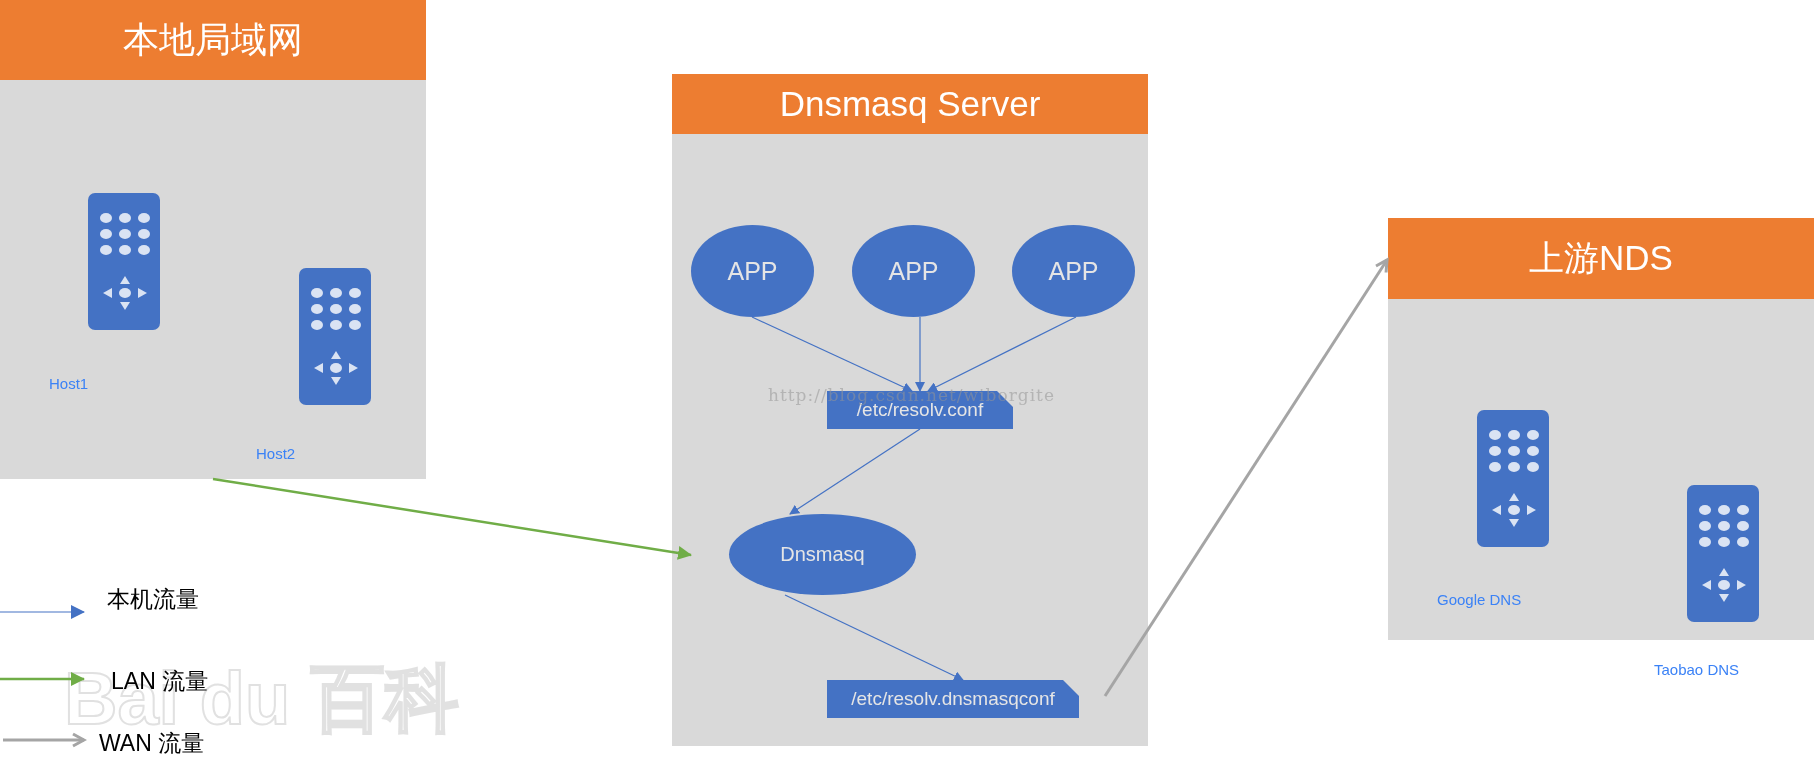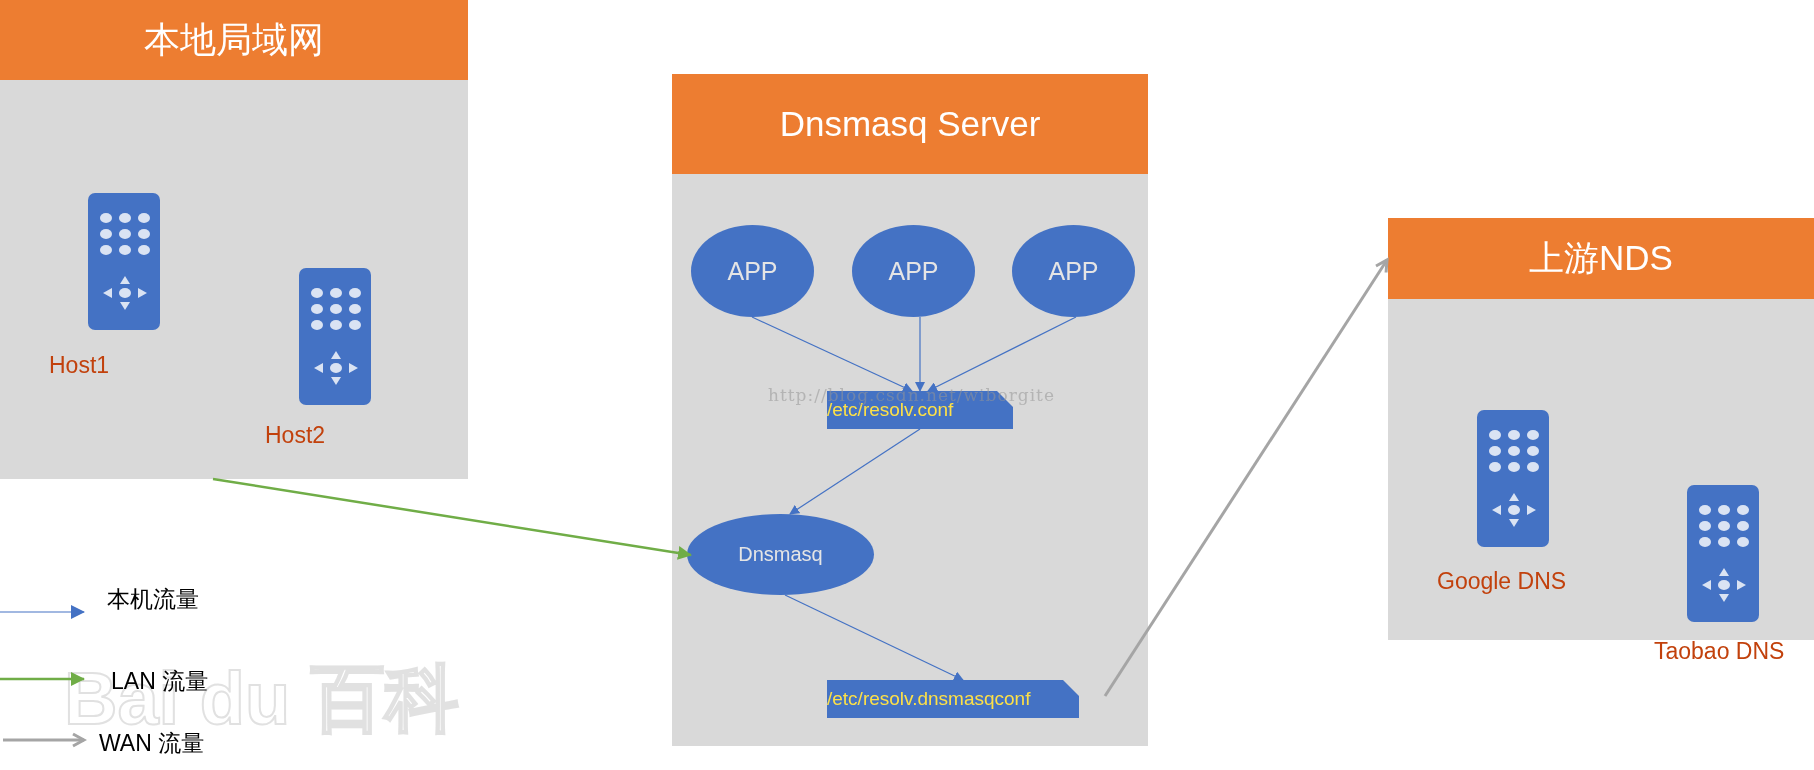"本地局域网" div.panel { padding-left: 42px -> none }
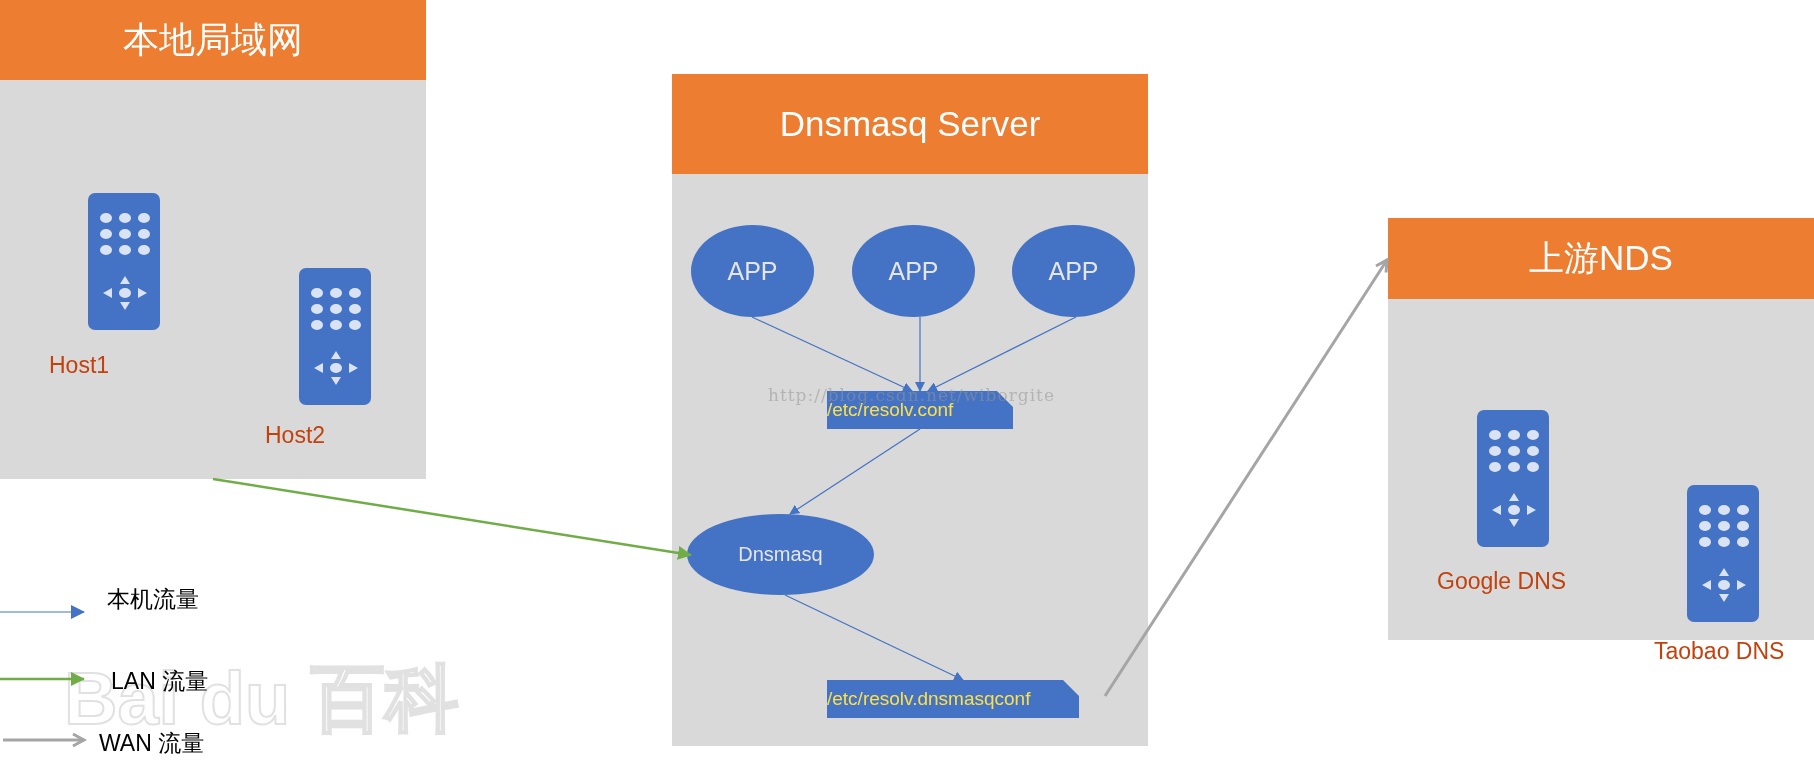"Dnsmasq Server" div.panel-header { height: 100px -> 60px }
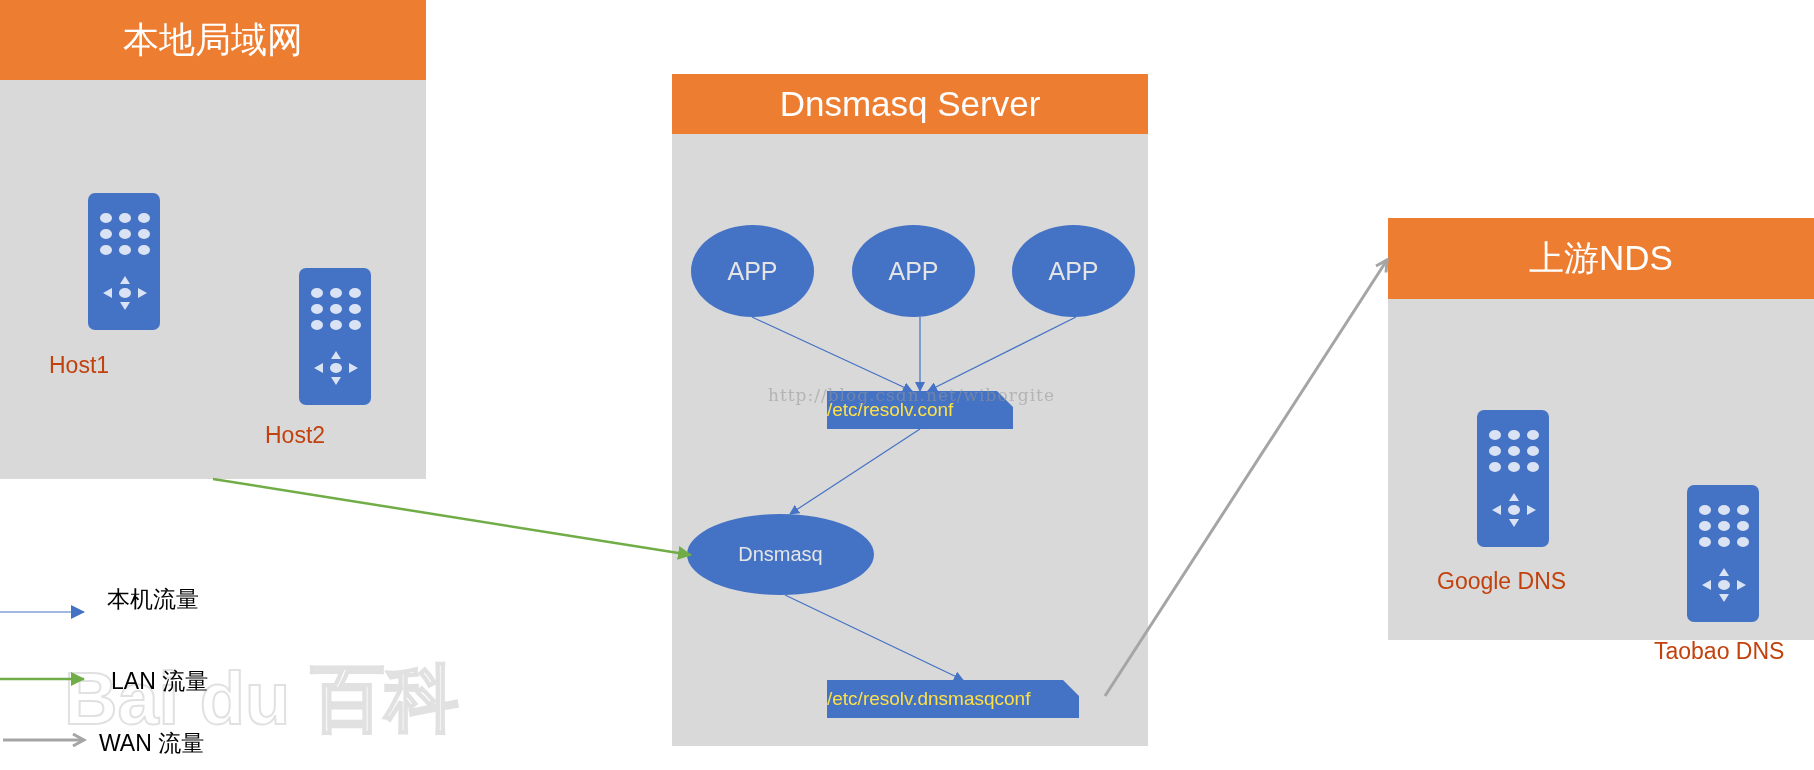"Host1" .label { color: #c2410c -> #3b82f6; font-size: 23px -> 15px; margin-top: none -> 23px }
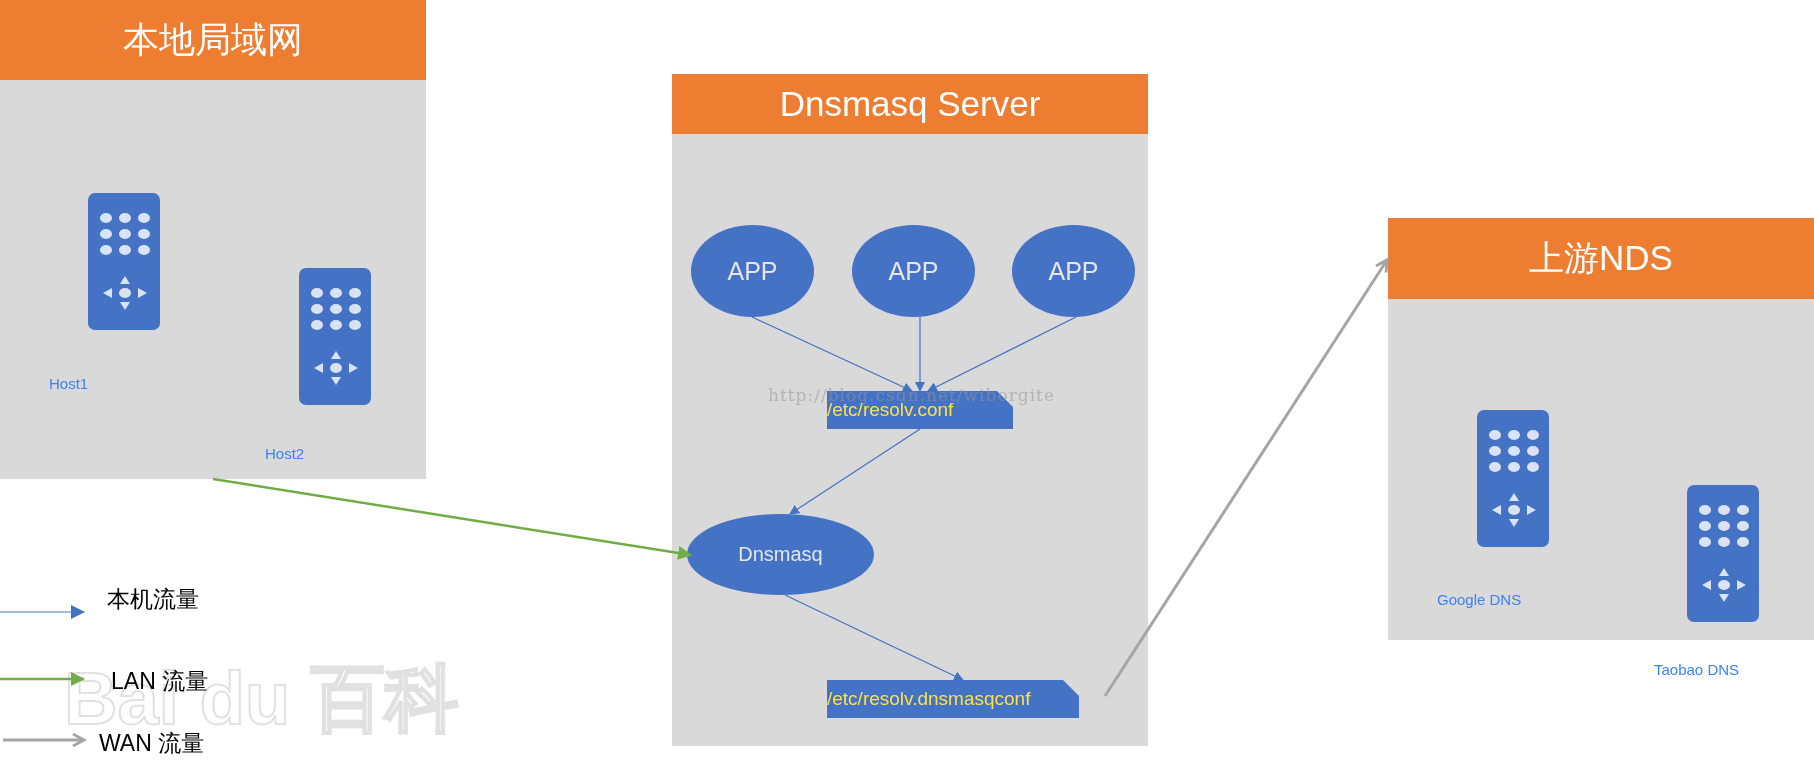"/etc/resolv.conf" .file { color: #fde047 -> #e5e5e5; justify-content: none -> center }
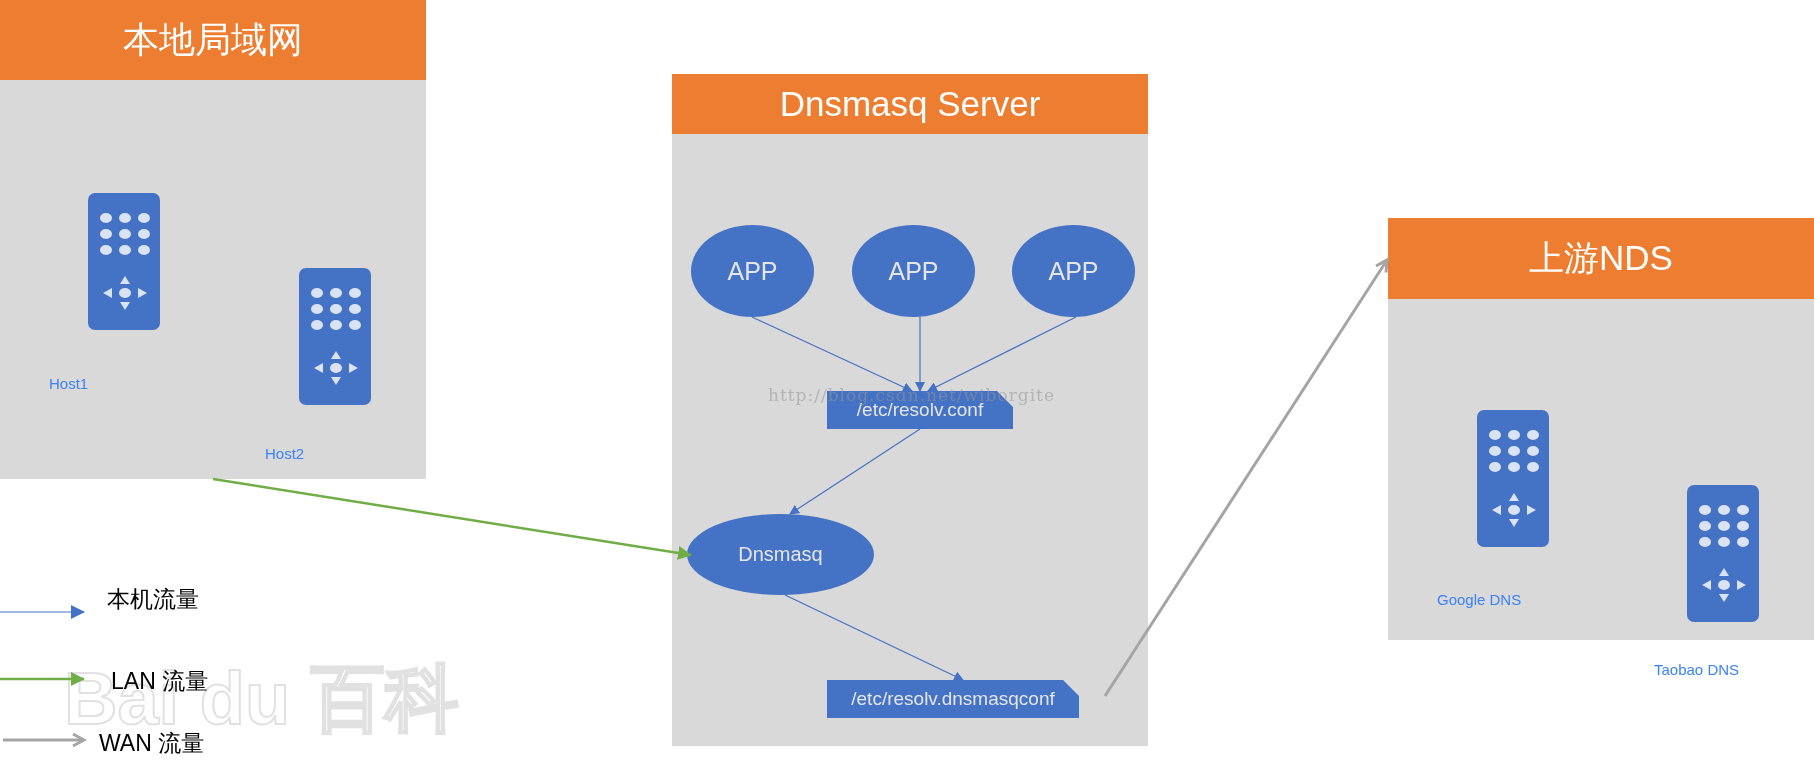"Host2" div.label { left: 265px -> 256px }
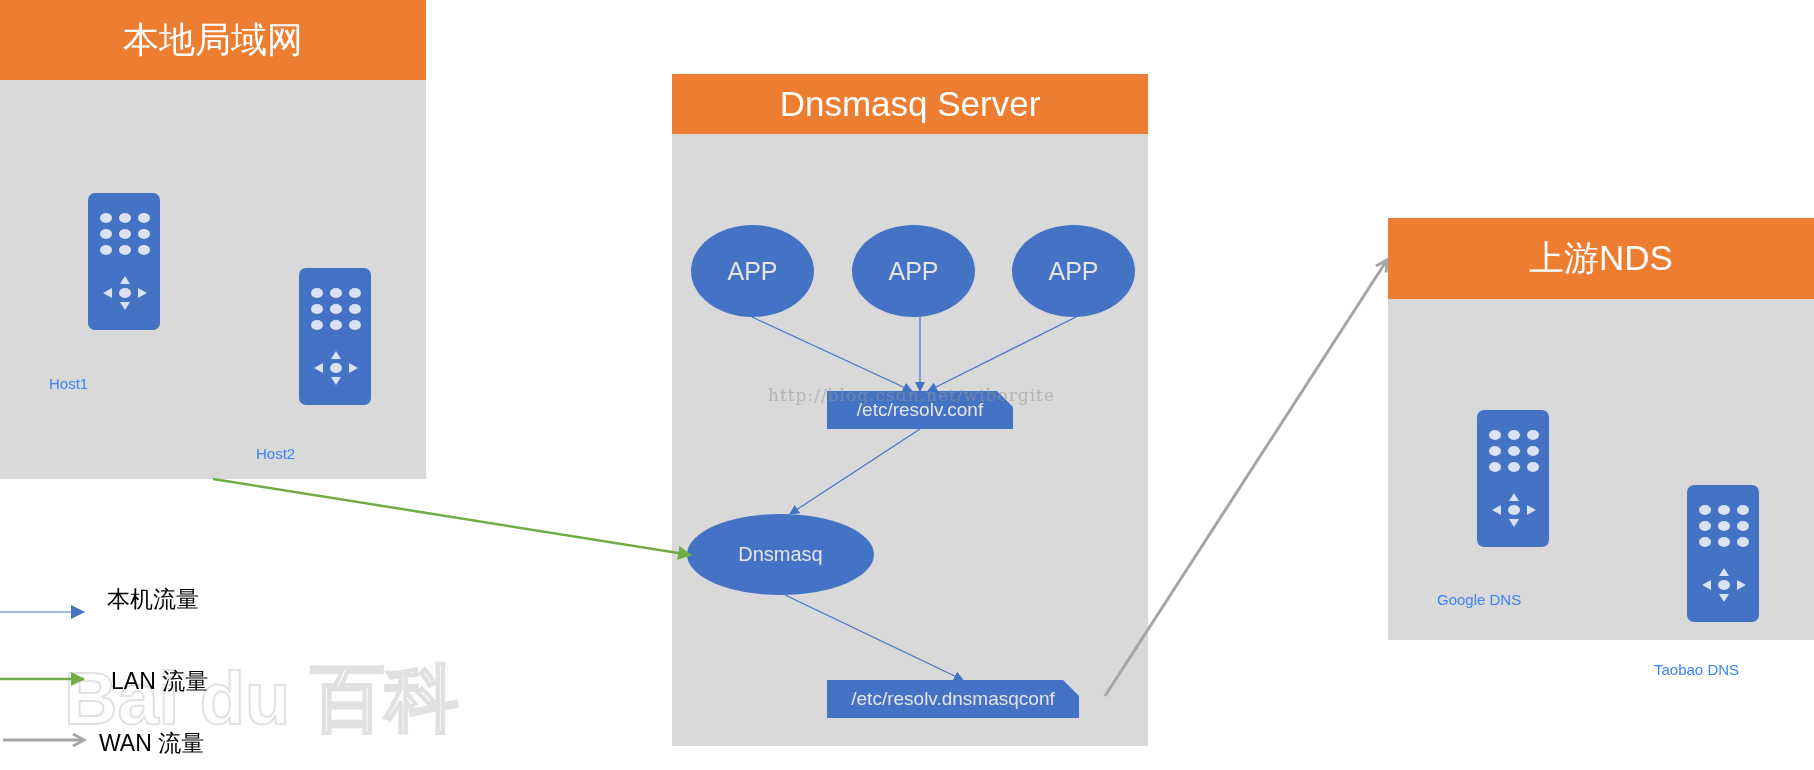"Dnsmasq" div.ellipse { left: 687px -> 729px }
